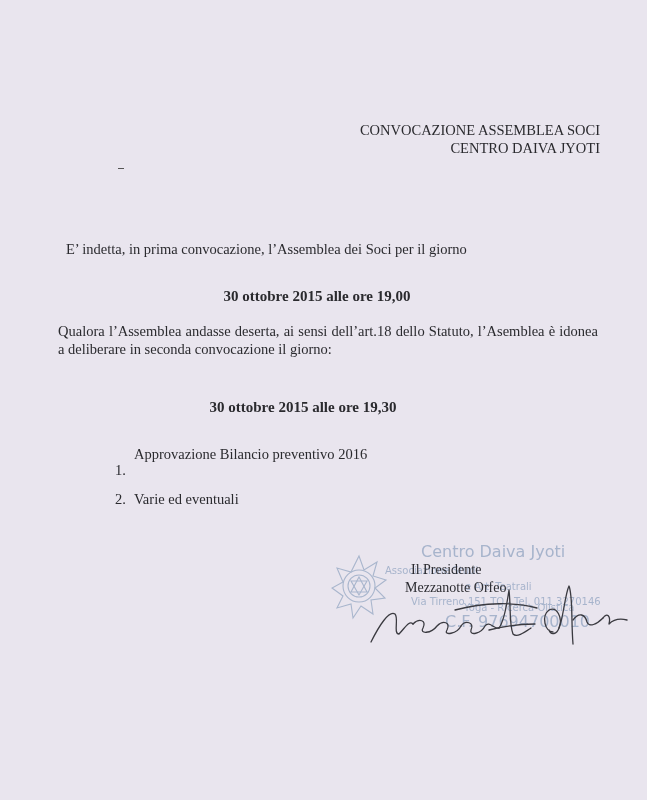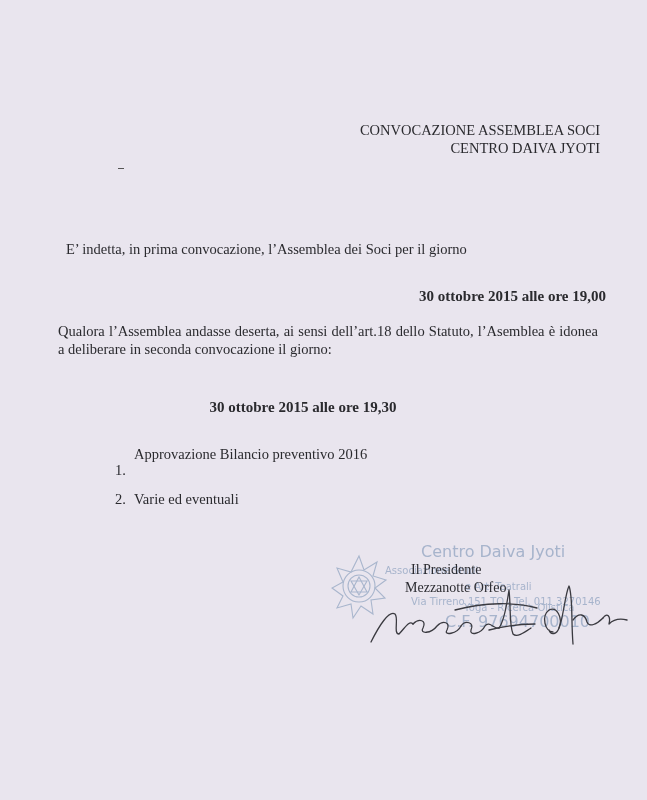"30 ottobre 2015 alle ore 19,00" div.abs { padding-left: none -> 14px; text-align: right -> center }
